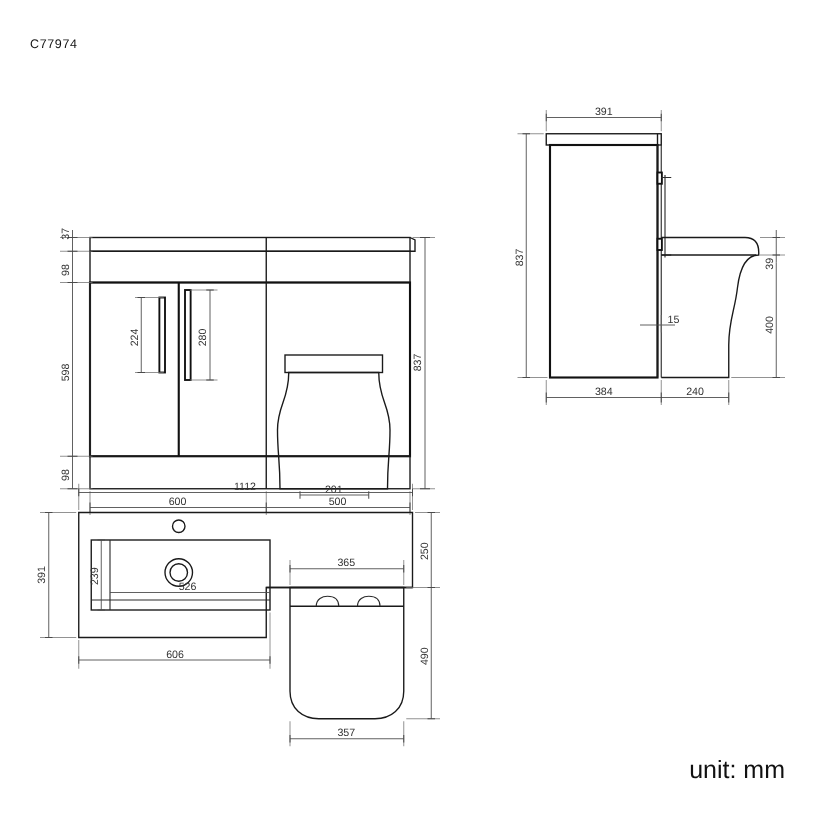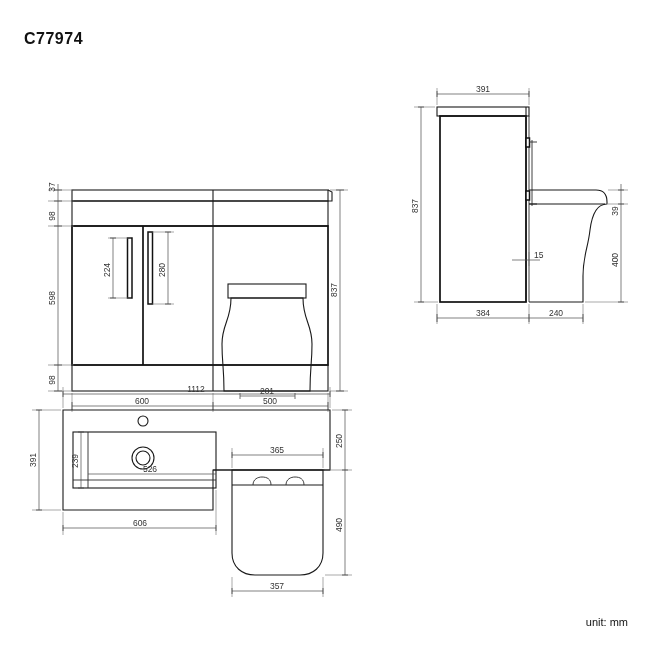"C77974" #page-title { font-size: 16px -> 10px; font-weight: bold -> none }
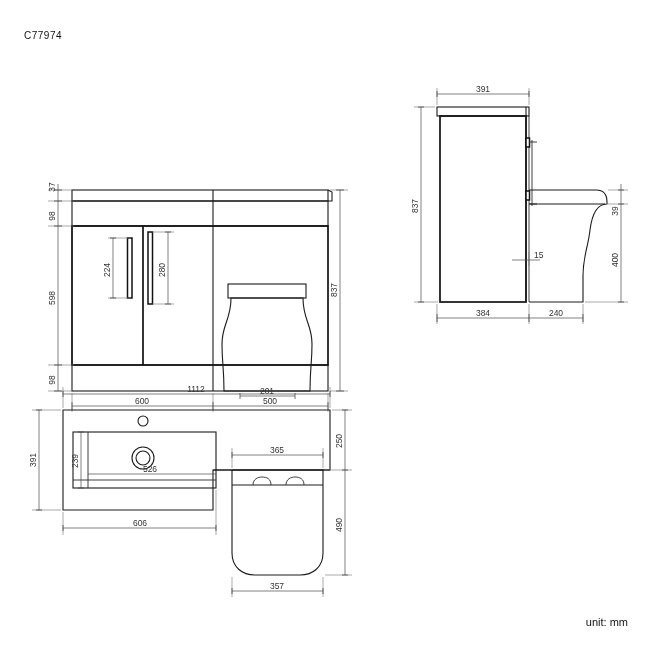"unit: mm" #unit-label { font-size: 11px -> 20px }
